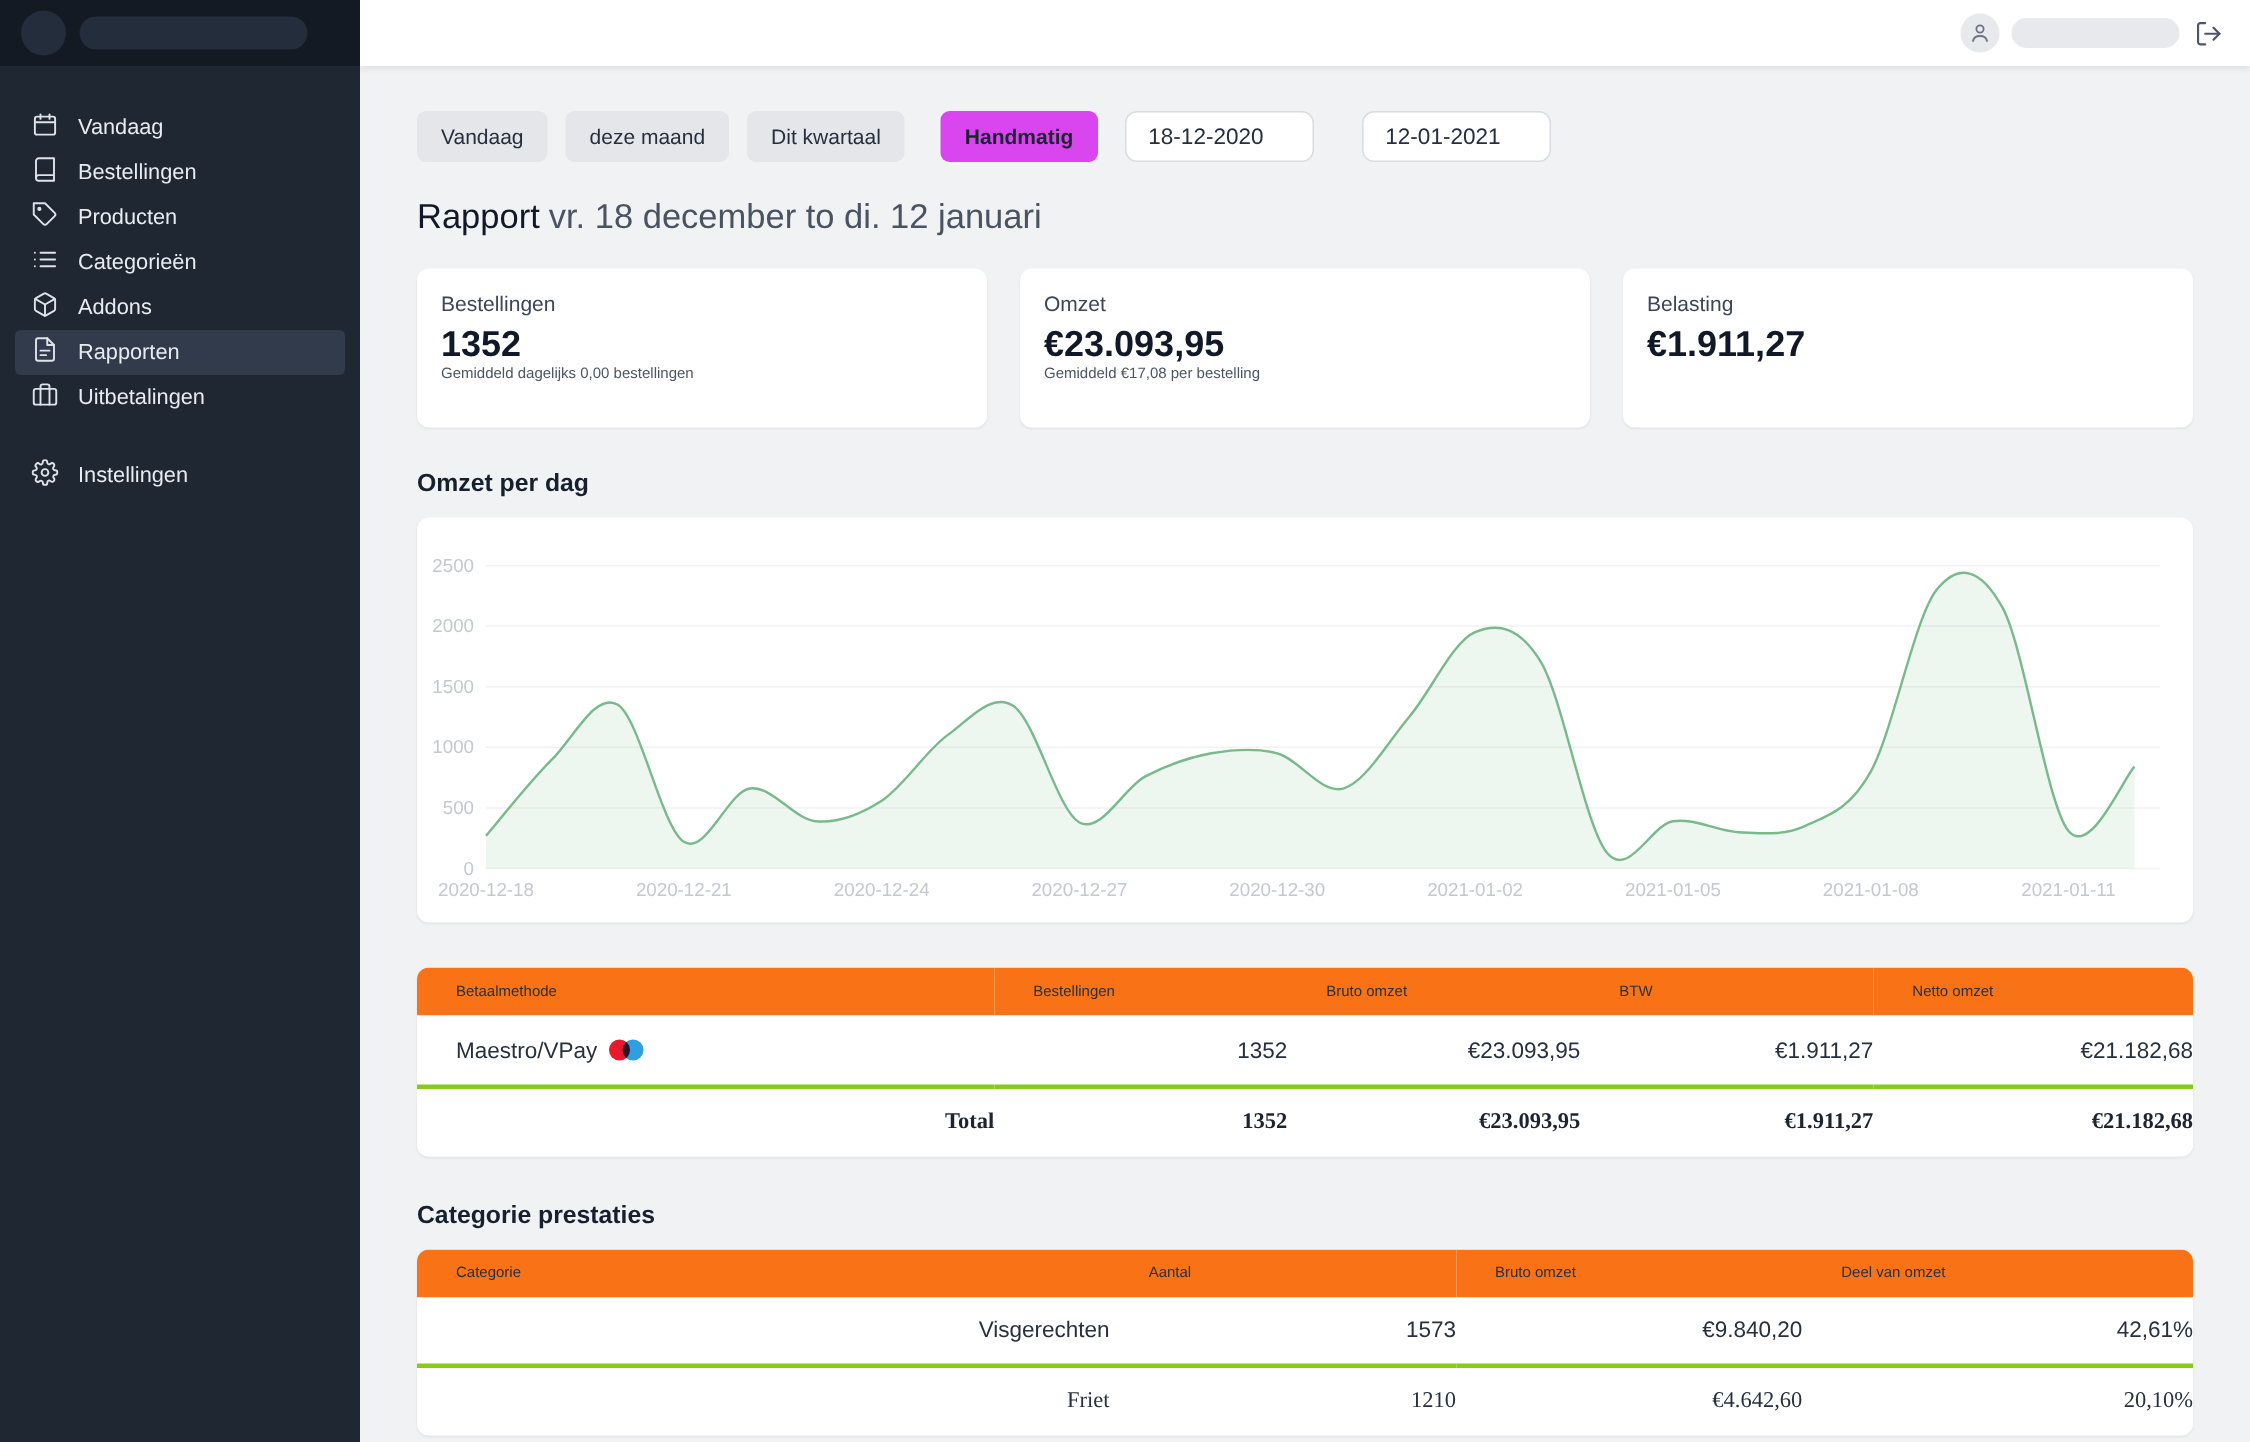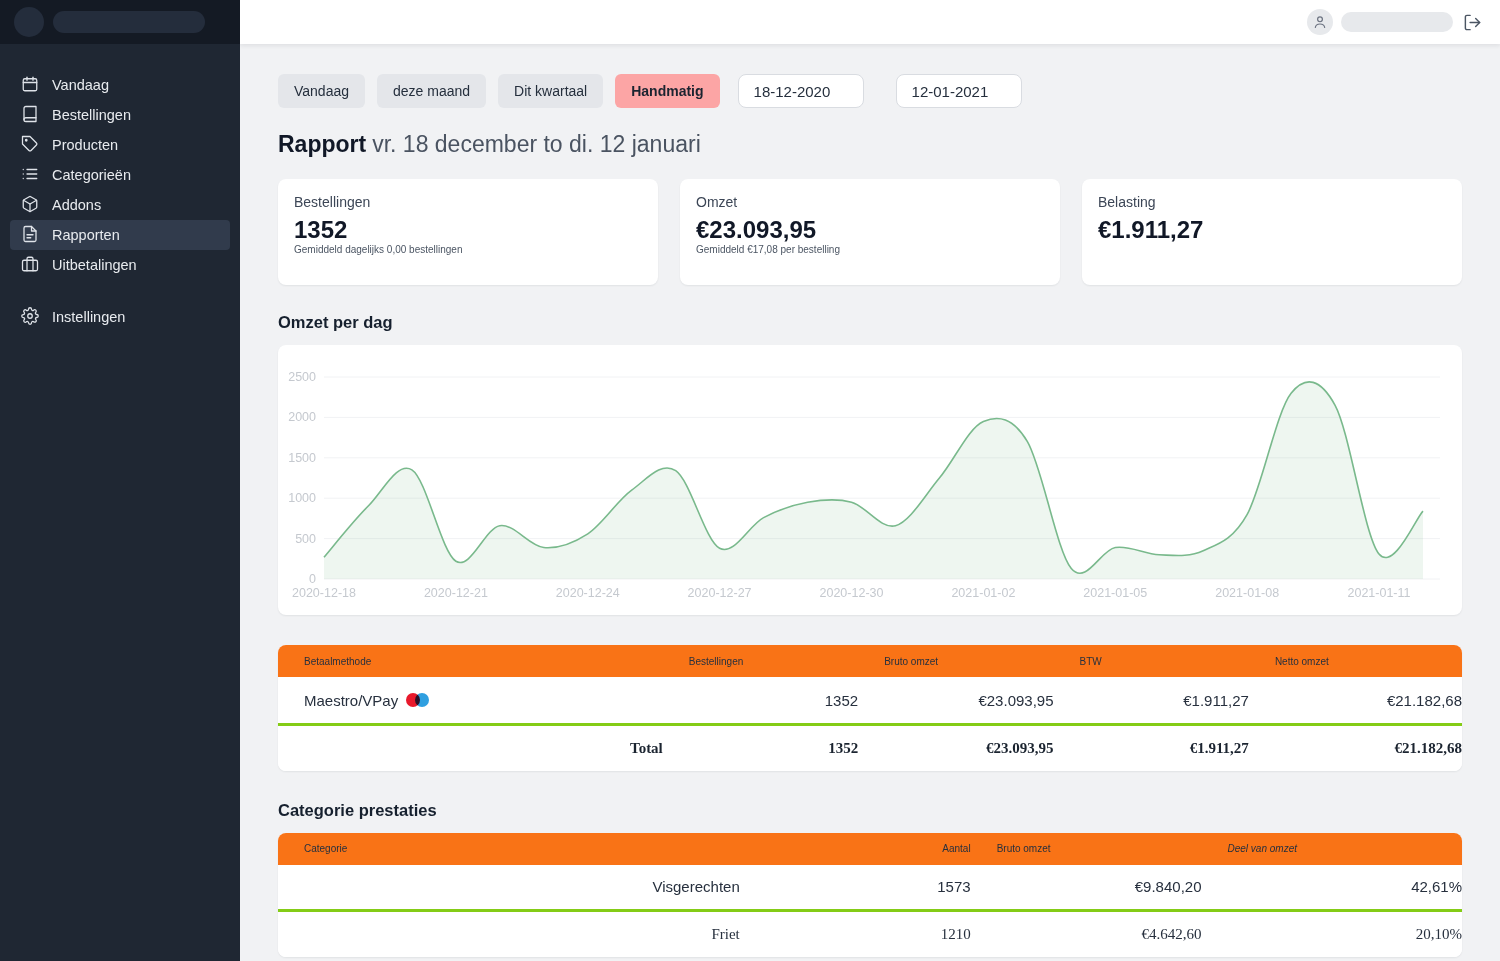"Handmatig" .filter-btn.active { background: #fca5a5 -> #d946ef; margin-left: 0 -> 12px }
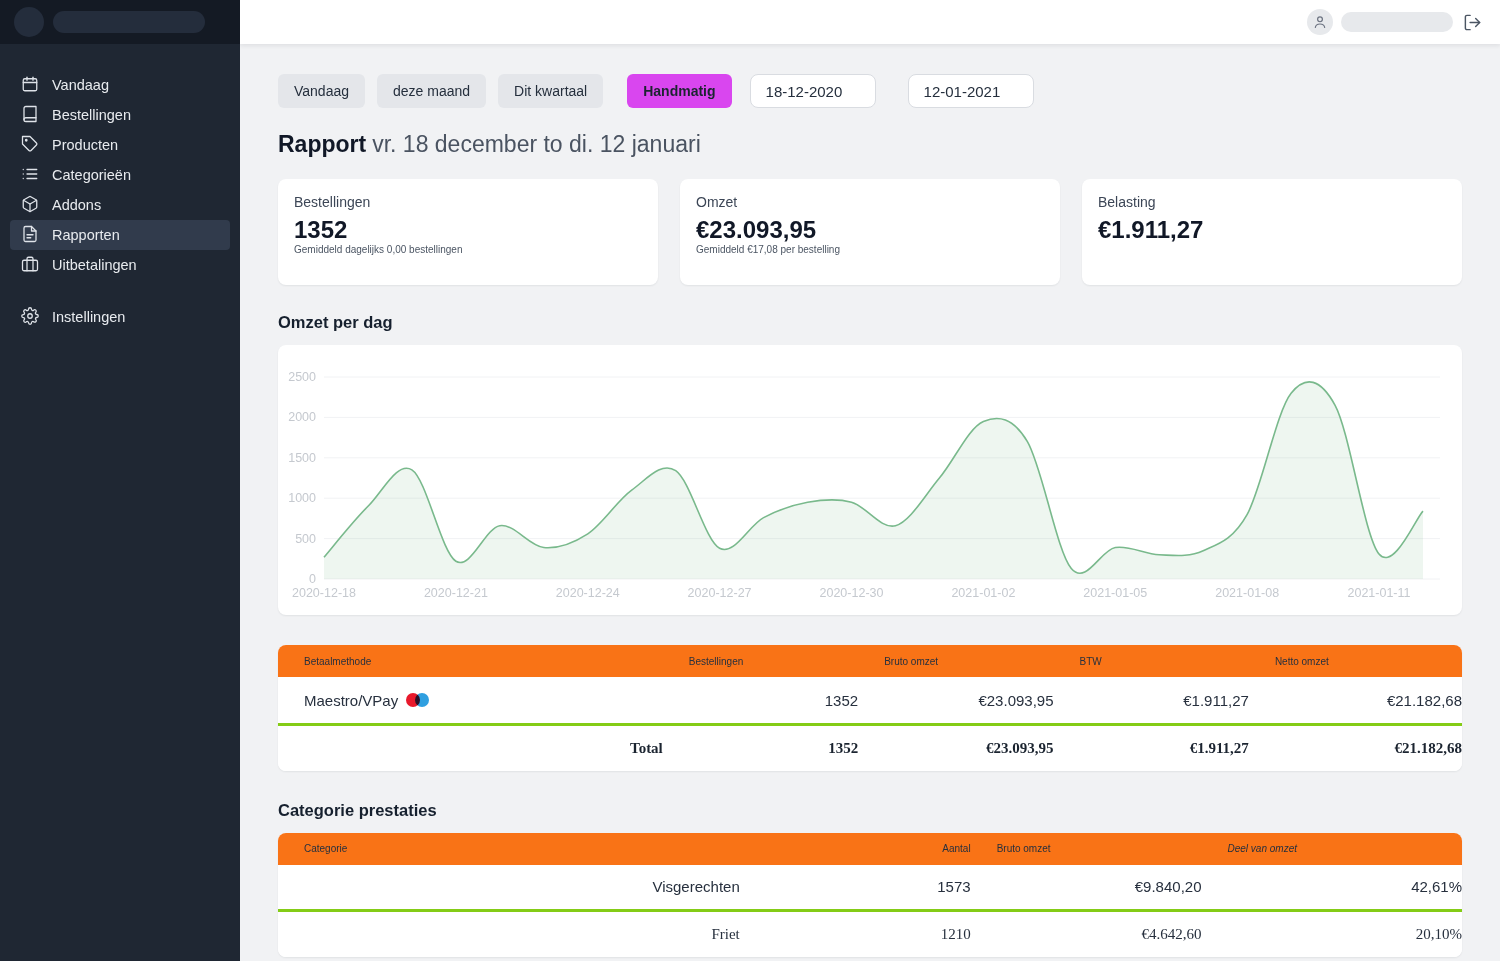"Rapport" .report-title b { font-weight: 700 -> 400 }
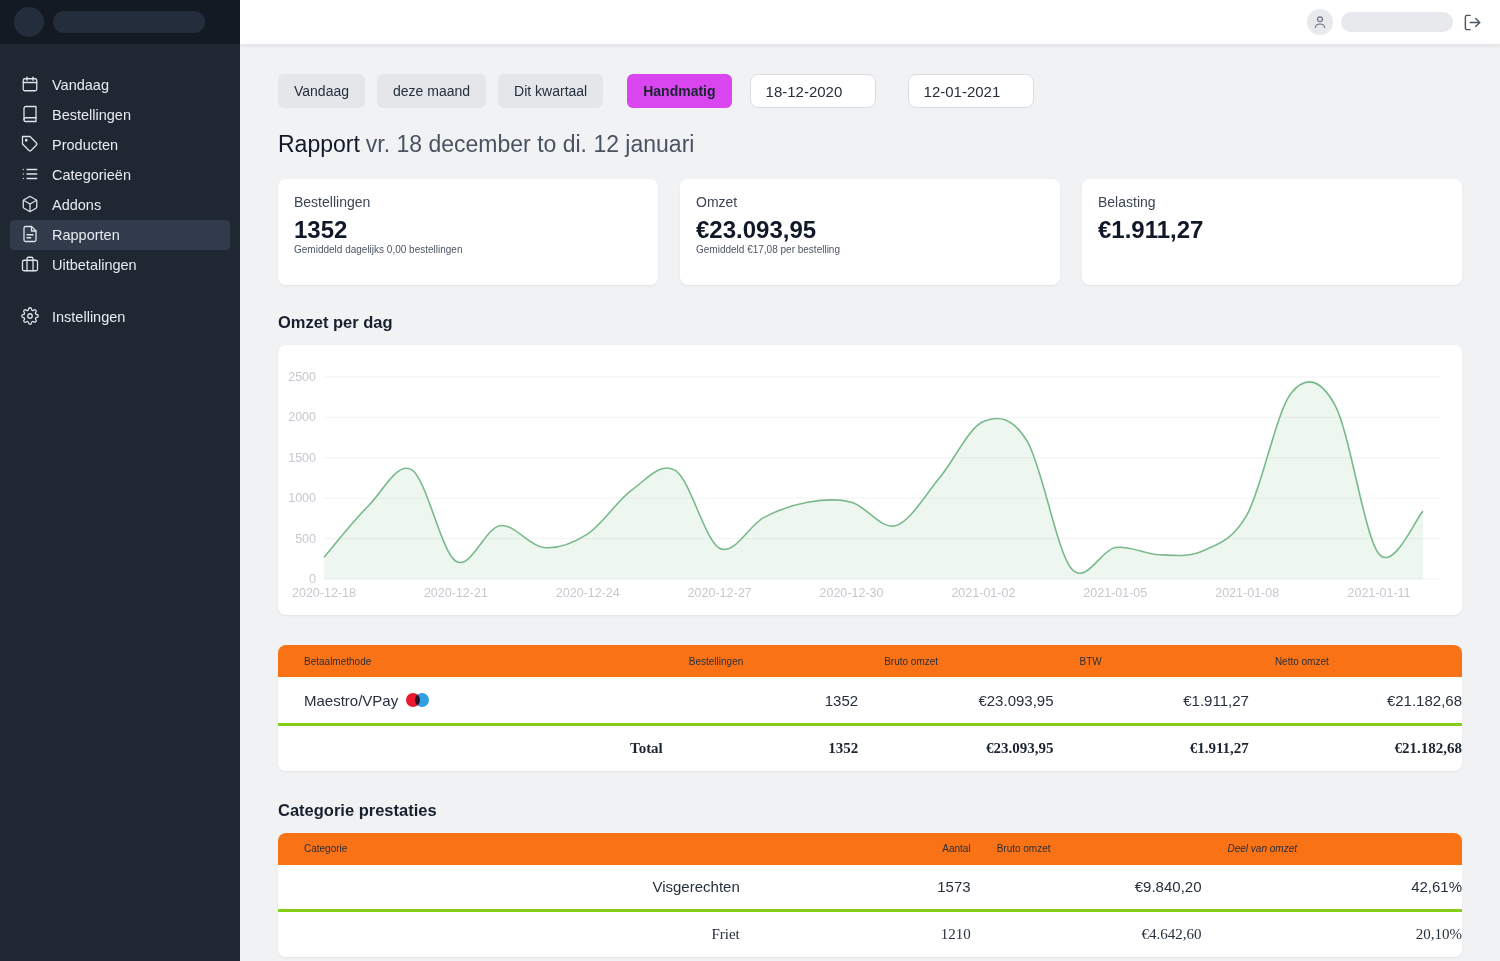"Aantal" .c-col-n { text-align: right -> none }
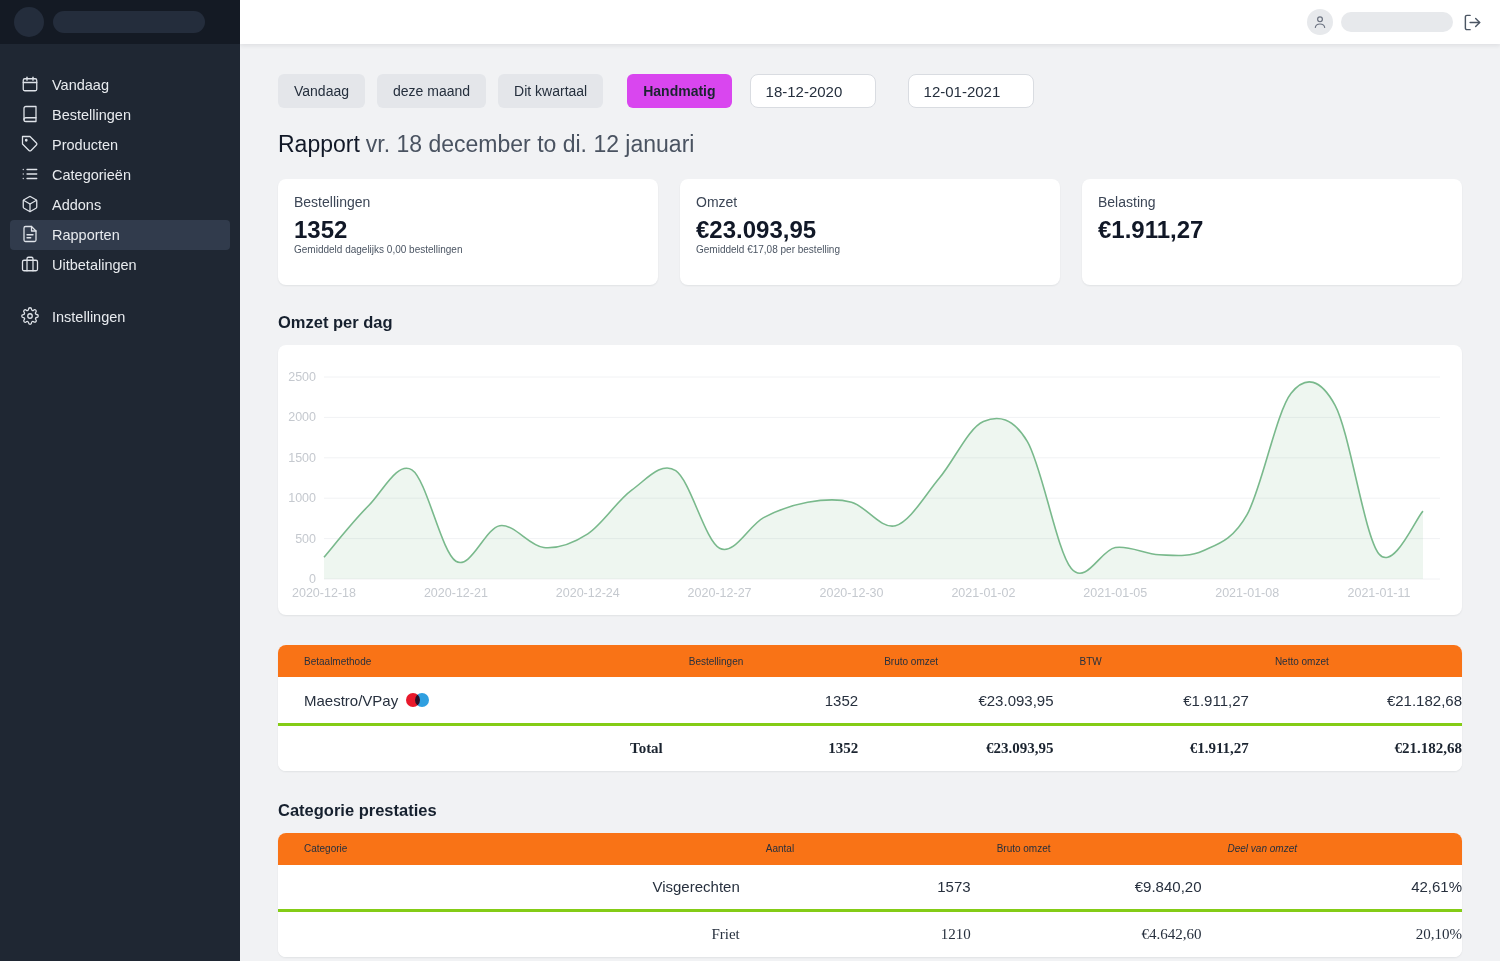"Deel van omzet" .c-col-s { font-style: italic -> none }
